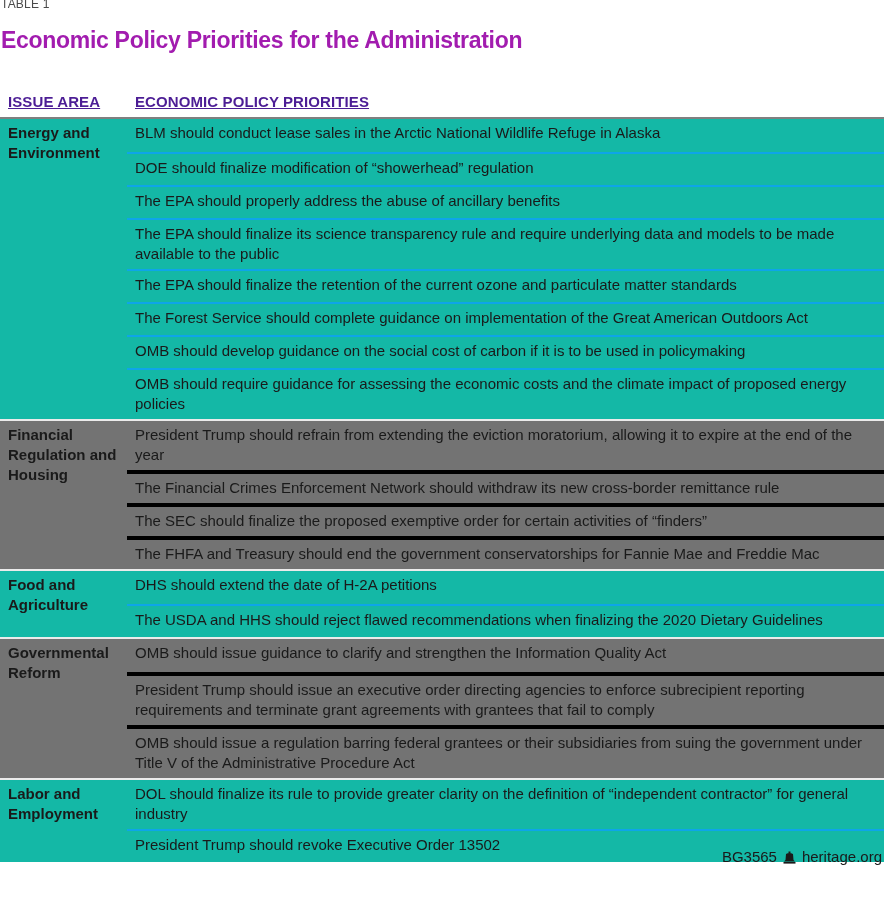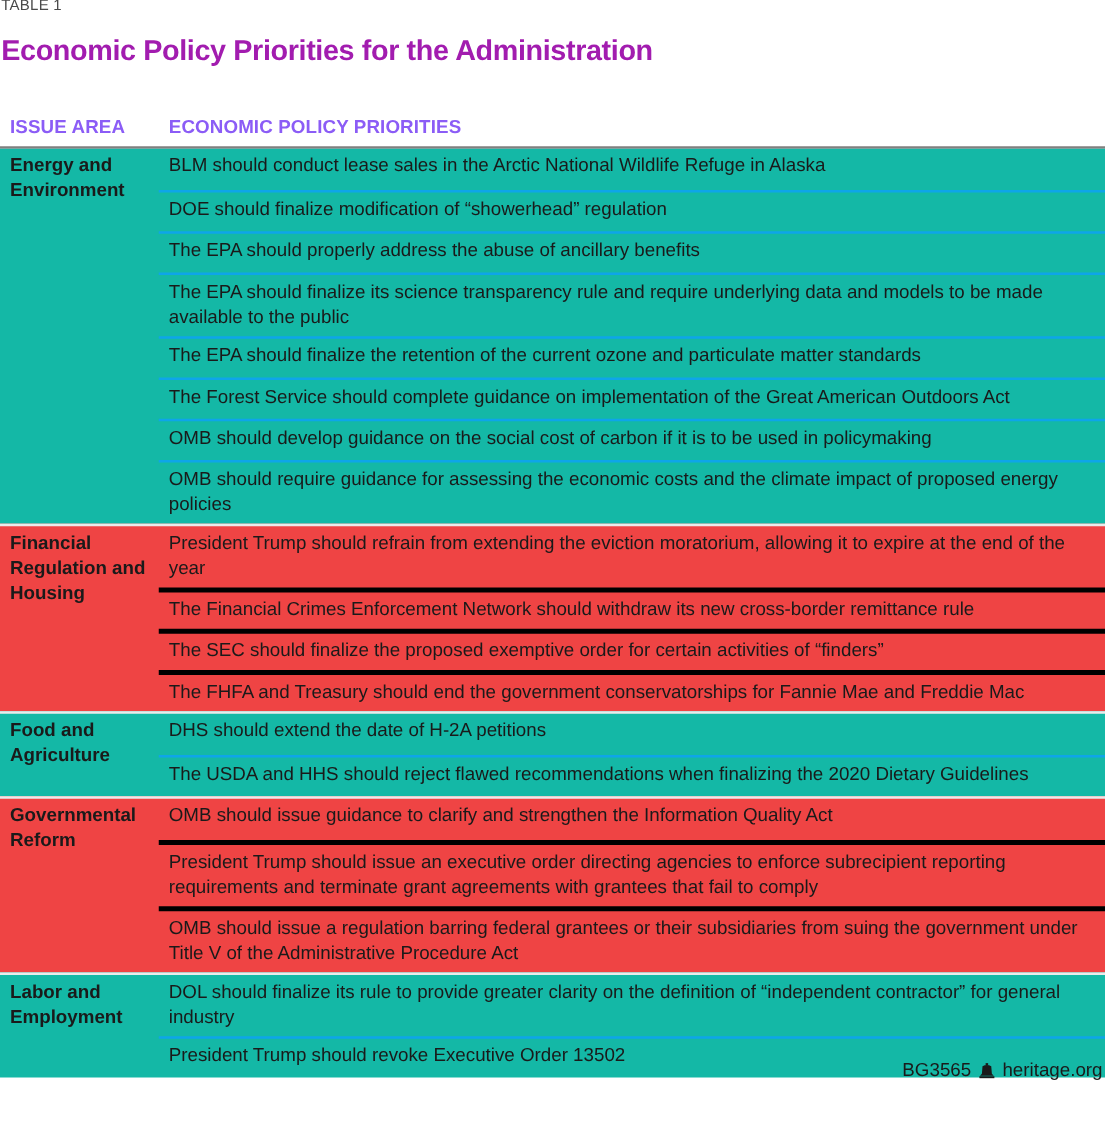"ISSUE AREA" .th { color: #8b5cf6 -> #4c1d95; text-decoration: none -> underline }
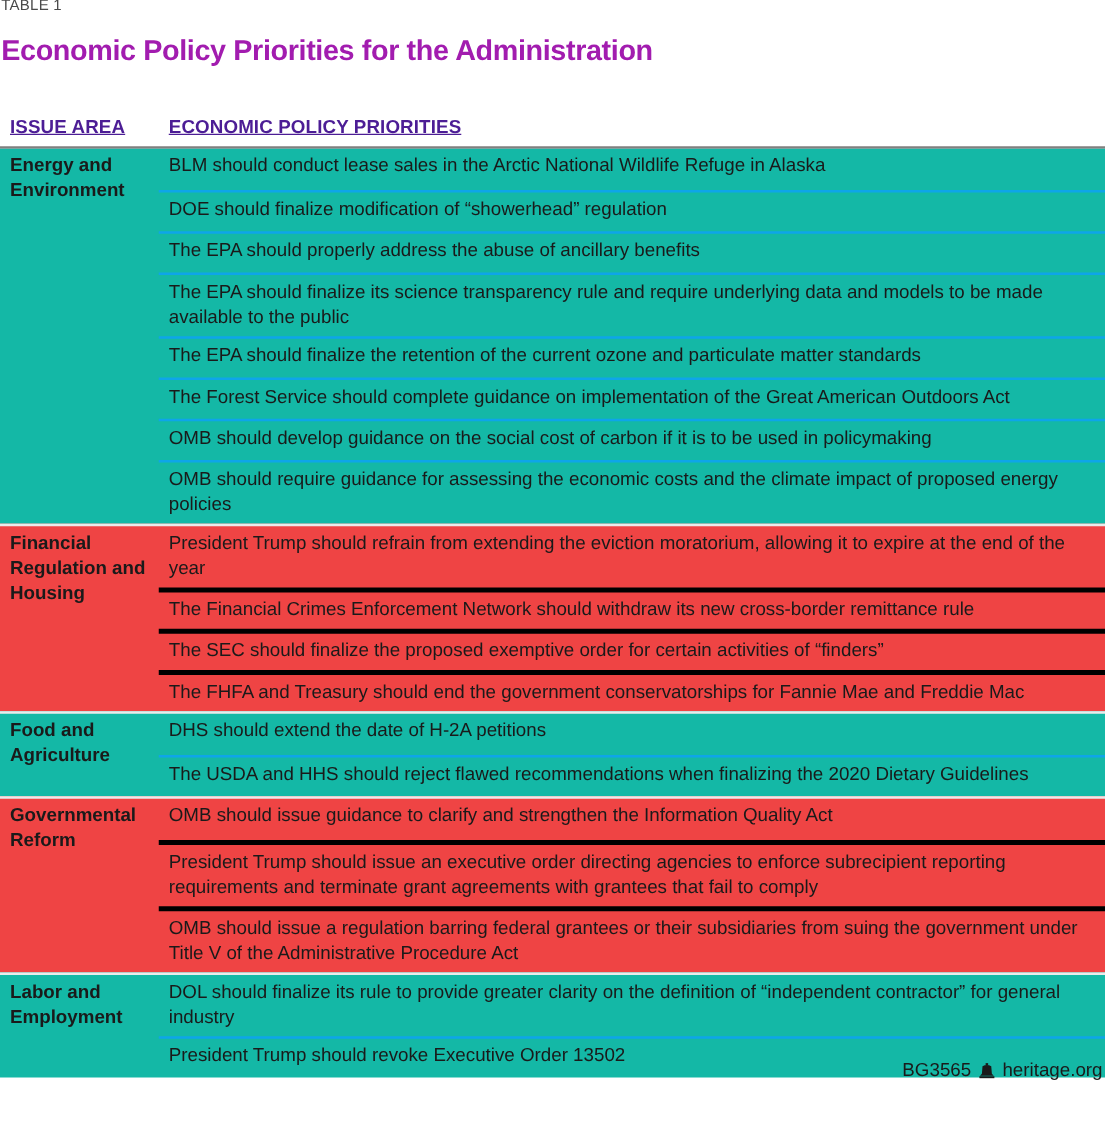"Financial Regulation and Housing" .group.white { background: #ef4444 -> #737373 }
